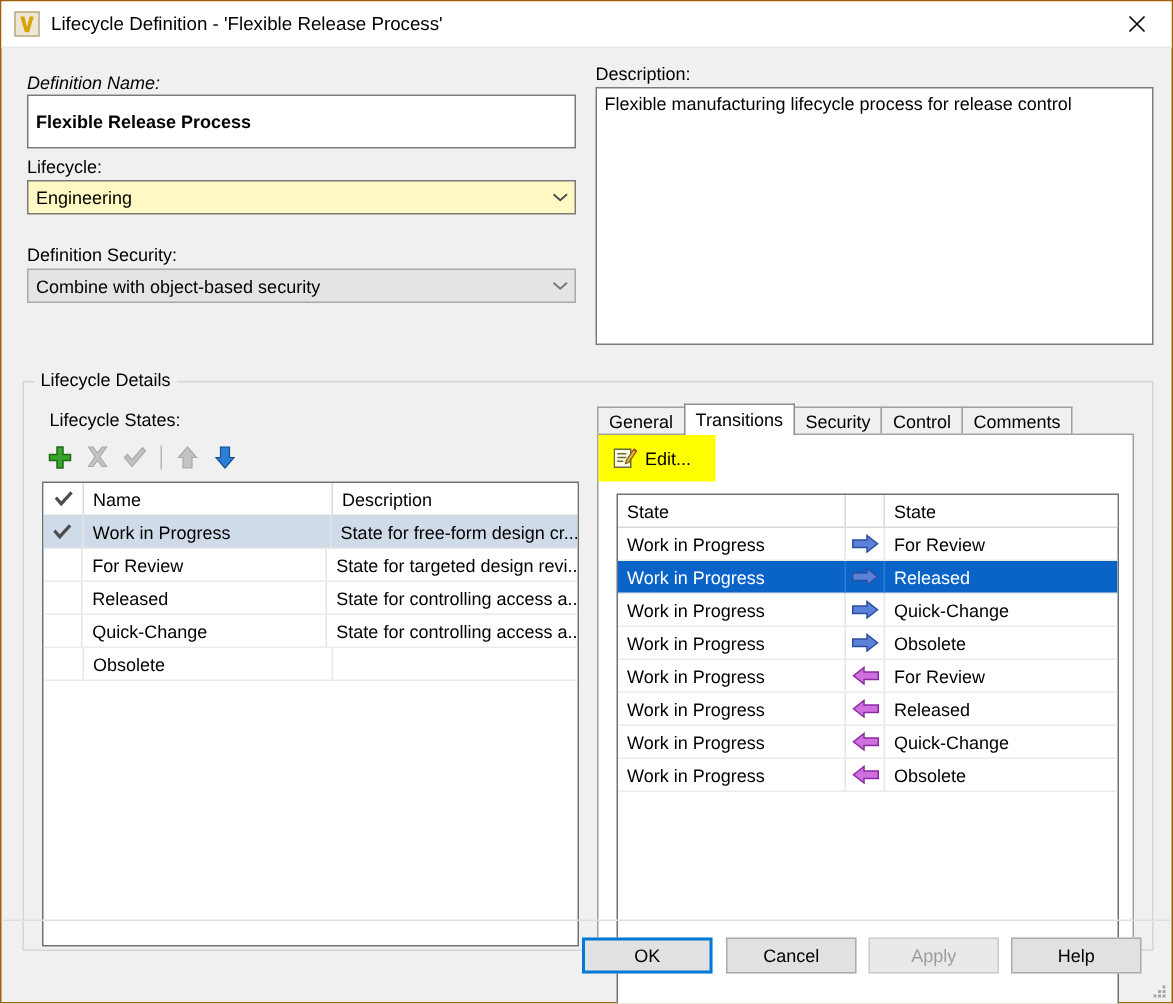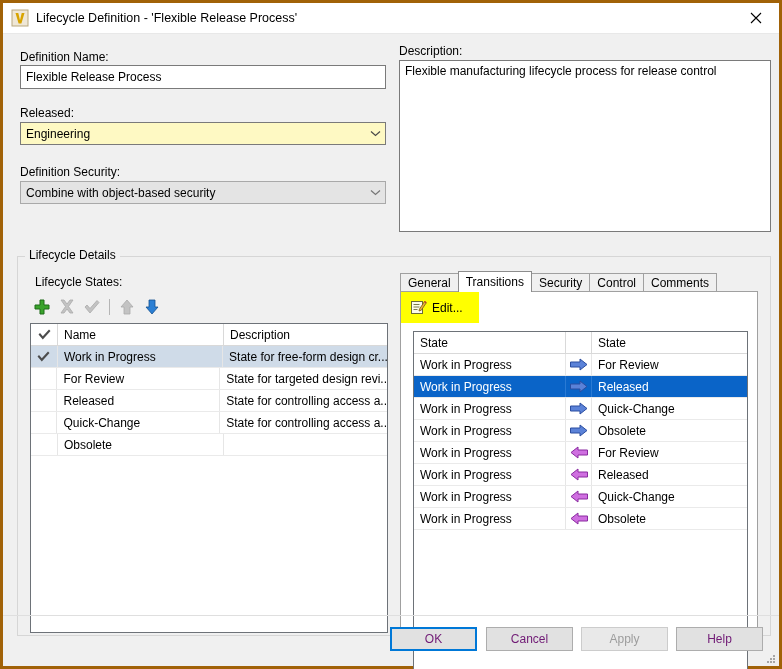"Lifecycle Definition - 'Flexible Release" .window { border: 3px solid #a16207 -> 1px solid #a16207 }
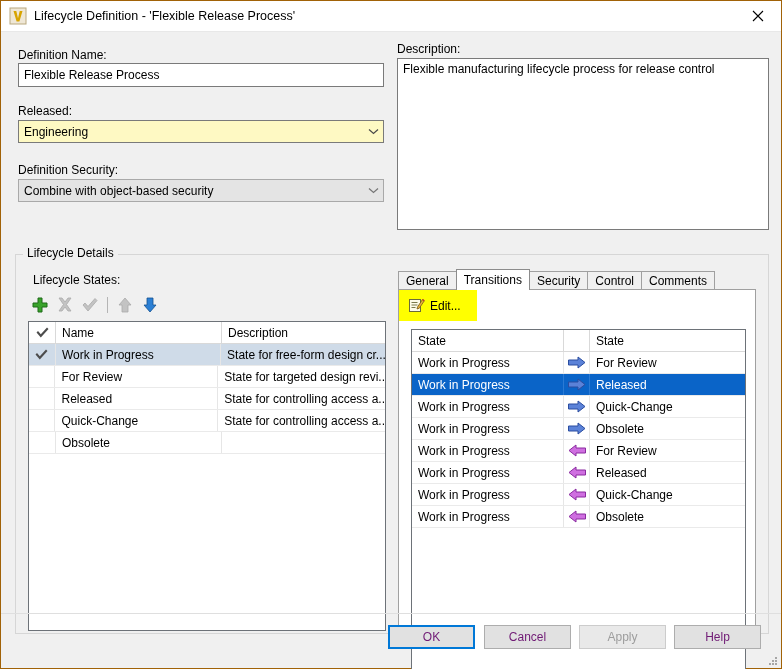"Definition Name:" div.lbl { font-style: none -> italic }
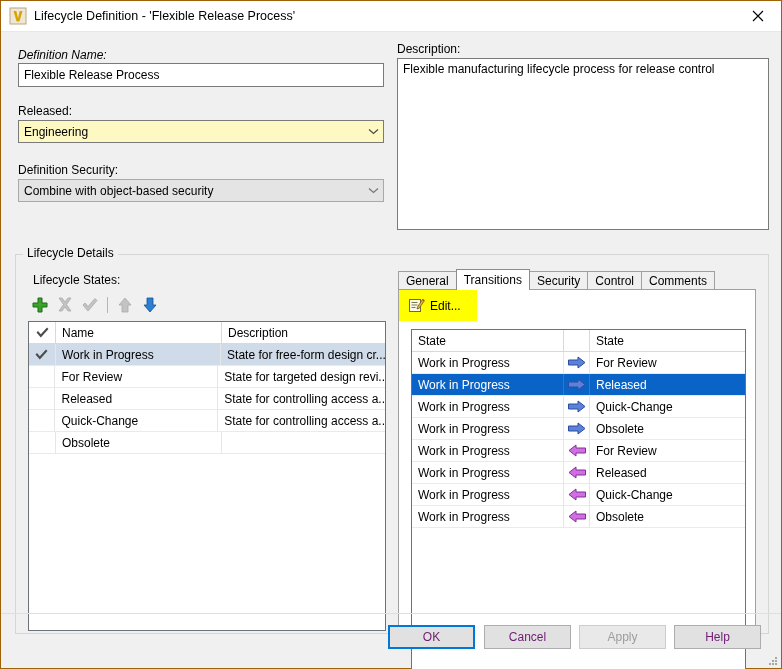"Flexible Release Process" input.txt { font-weight: none -> bold; height: 24px -> 36px }
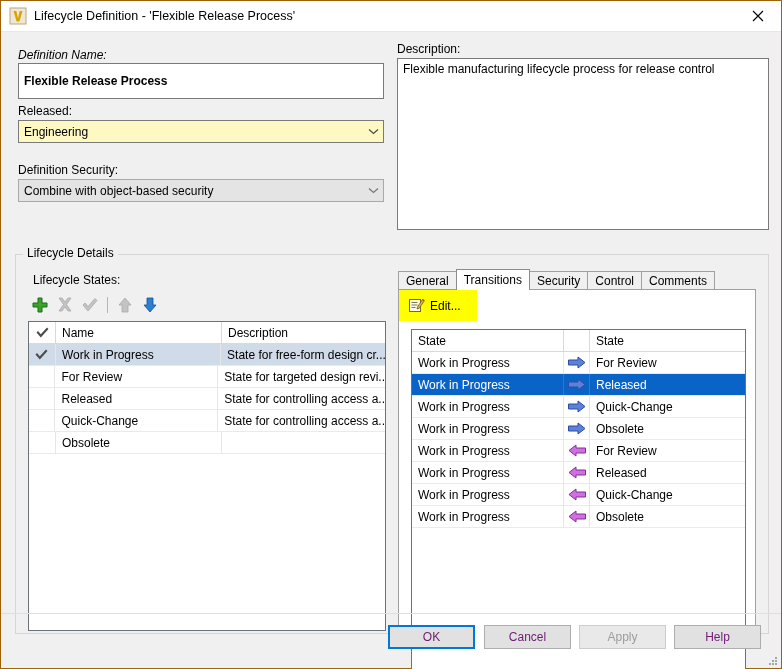"Released:" div.lbl { text: Released -> Lifecycle }
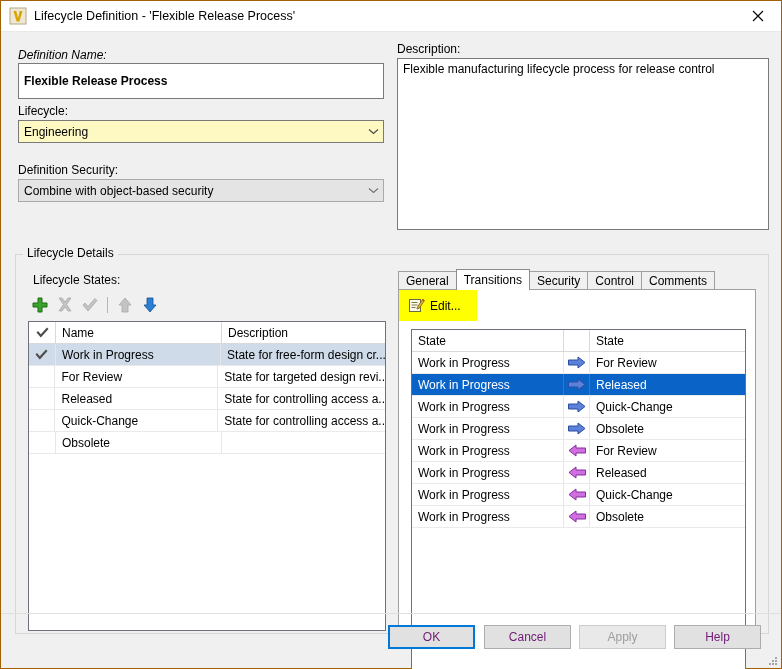"OK" .btn { color: #701a75 -> #000000 }
